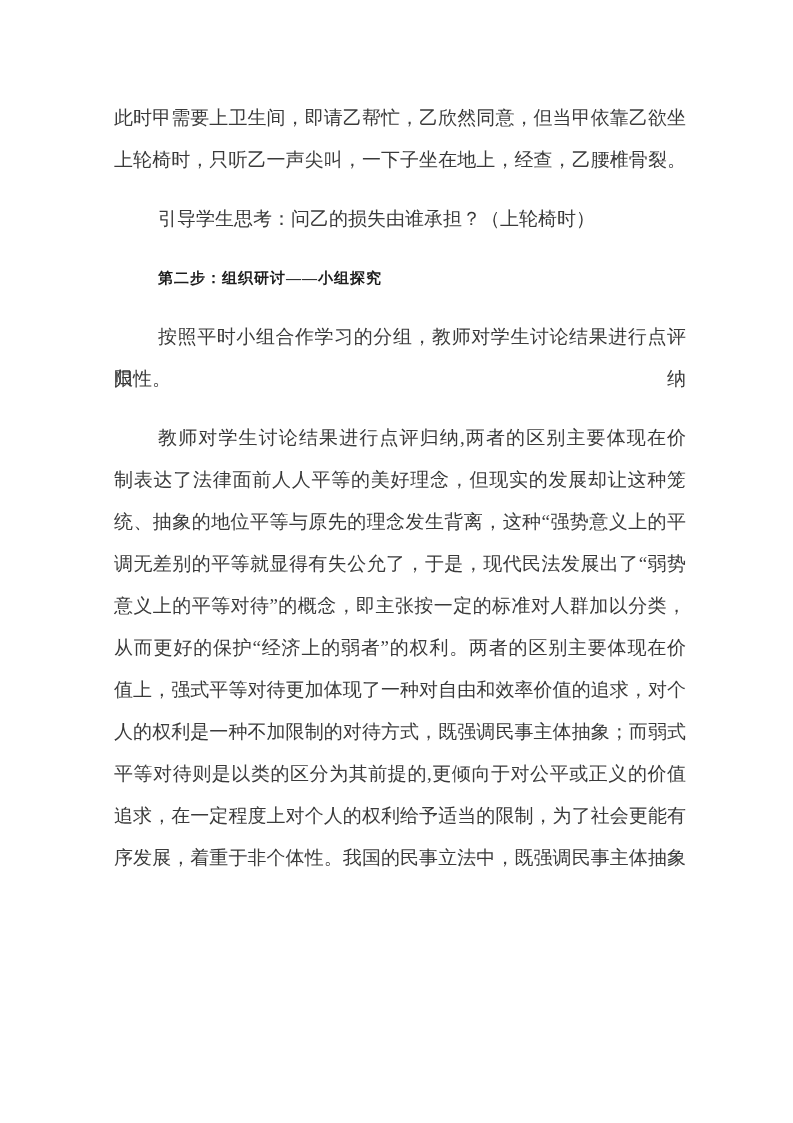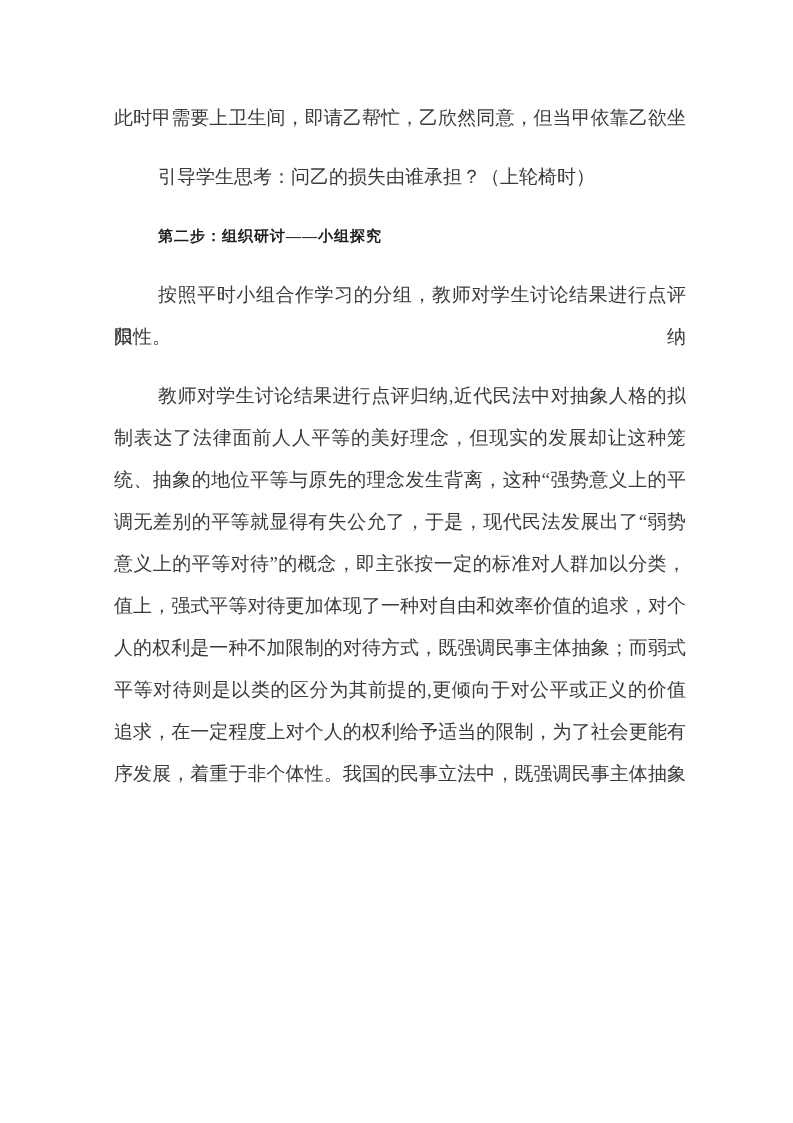"上轮椅时，只听乙一声尖叫，一下子坐在地上，经查，乙腰椎骨裂。" div.line { html: none -> <div>上轮椅时，只听乙一声尖叫，一下子坐在地上，经查，乙腰椎骨裂。</div> }
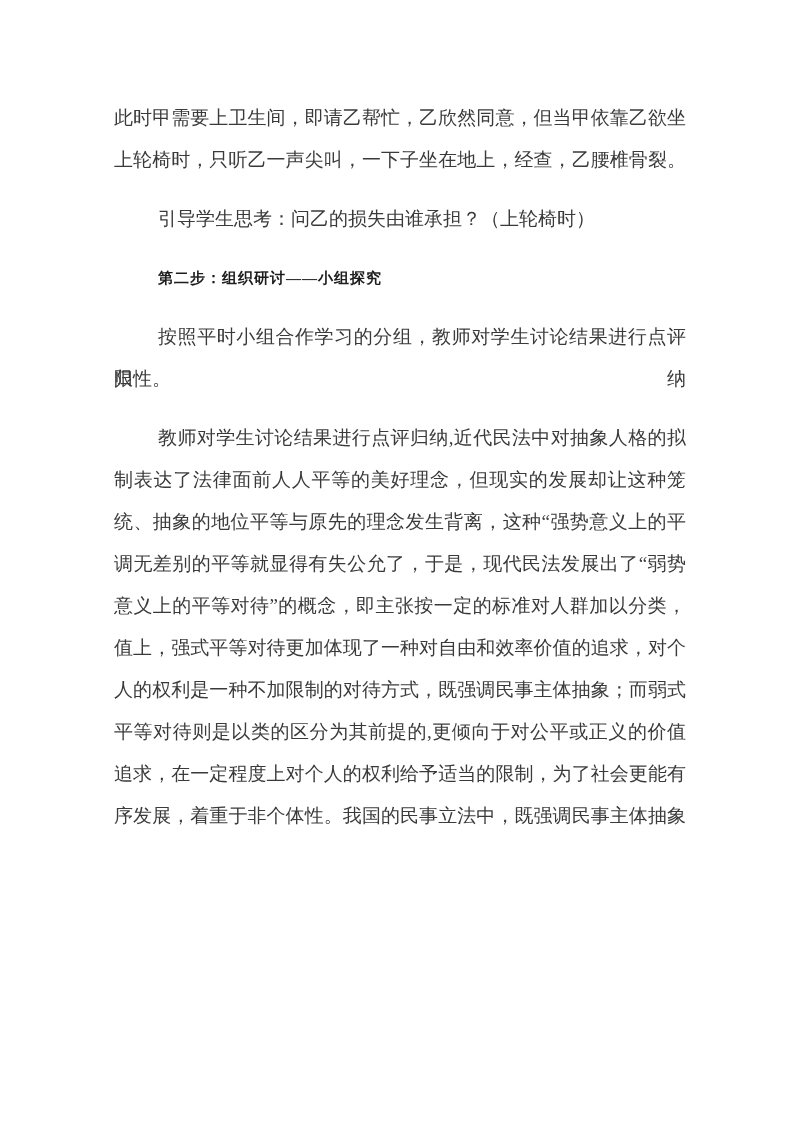"教师对学生讨论结果进行点评归纳,近代民法中对抽象人格的拟" div.line { text: ,近代民法中对抽象人格的拟 -> ,两者的区别主要体现在价 }
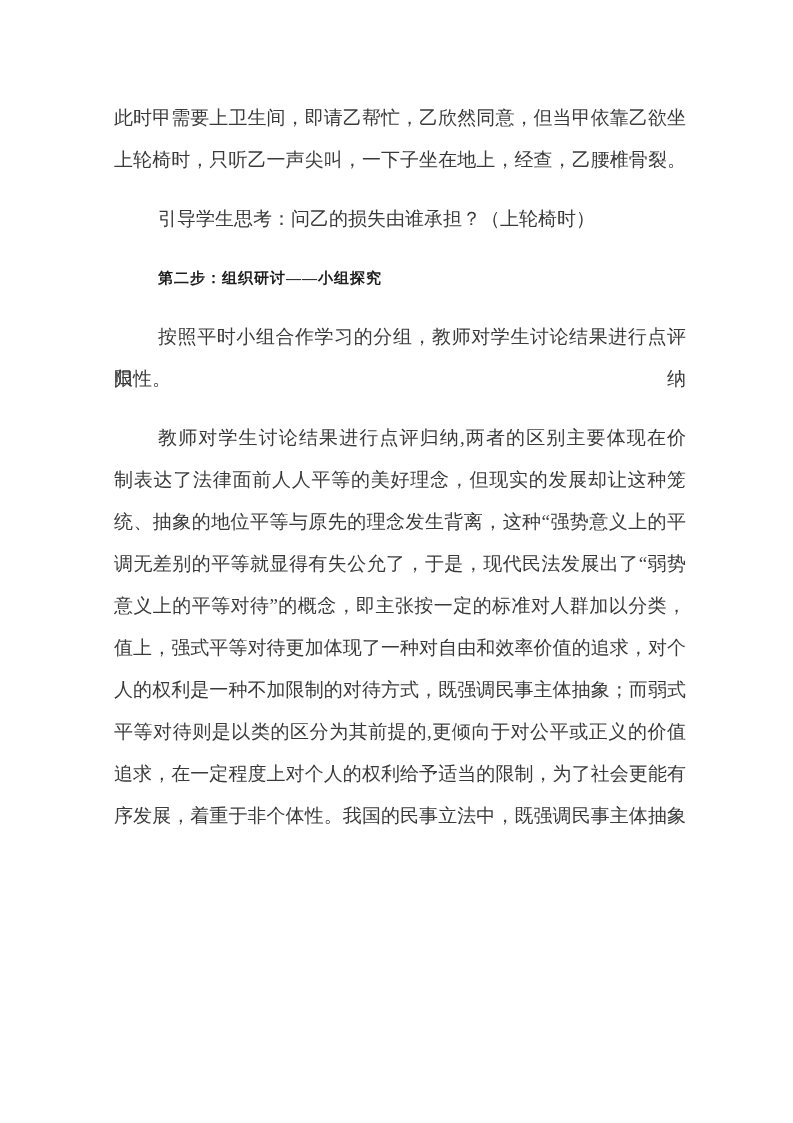"从而更好的保护“经济上的弱者”的权利。两者的区别主要体现在价" div.line { html: none -> <div>从而更好的保护“经济上的弱者”的权利。两者的区别主要体现在价</div> }
